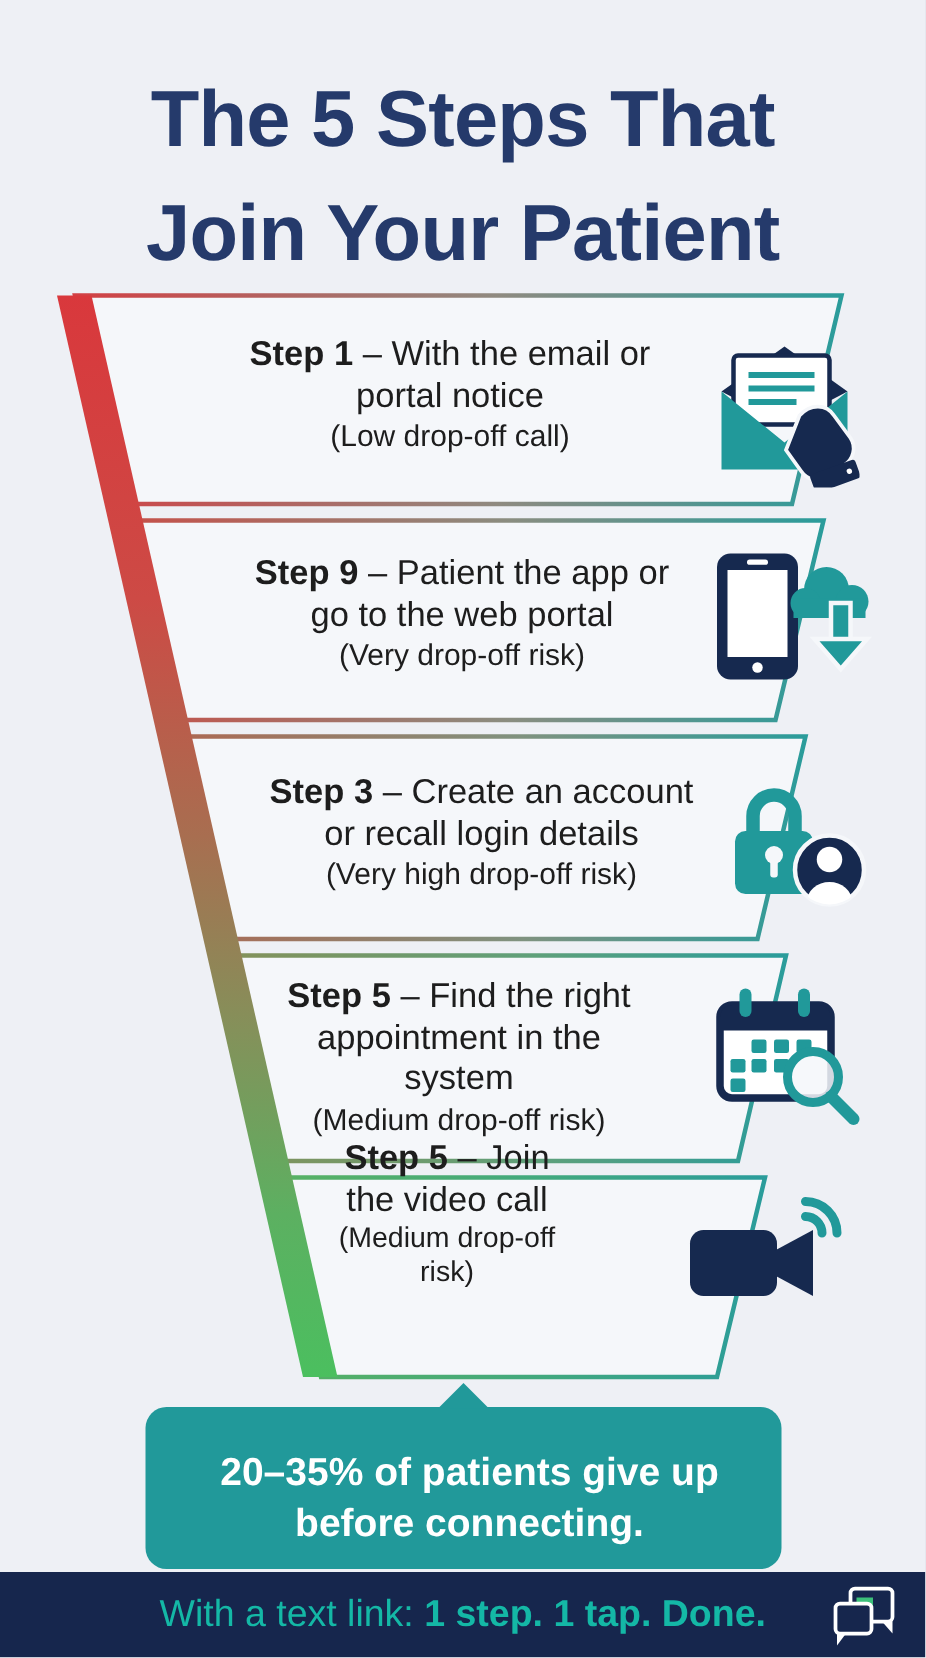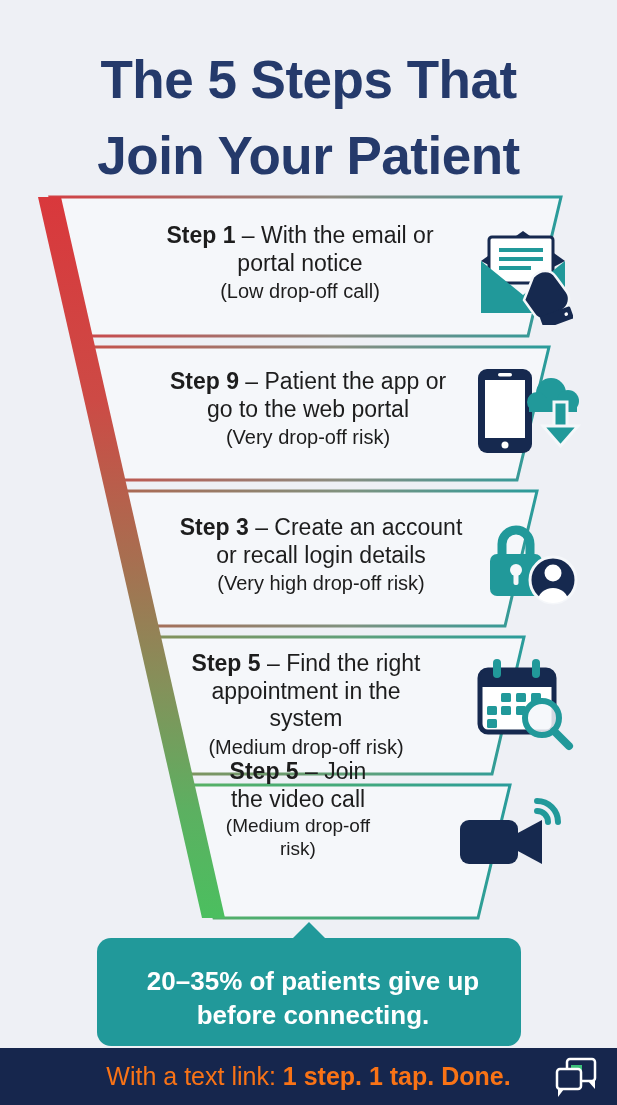"With a text link: 1" .footer-text { color: #f97316 -> #14b8a6 }
